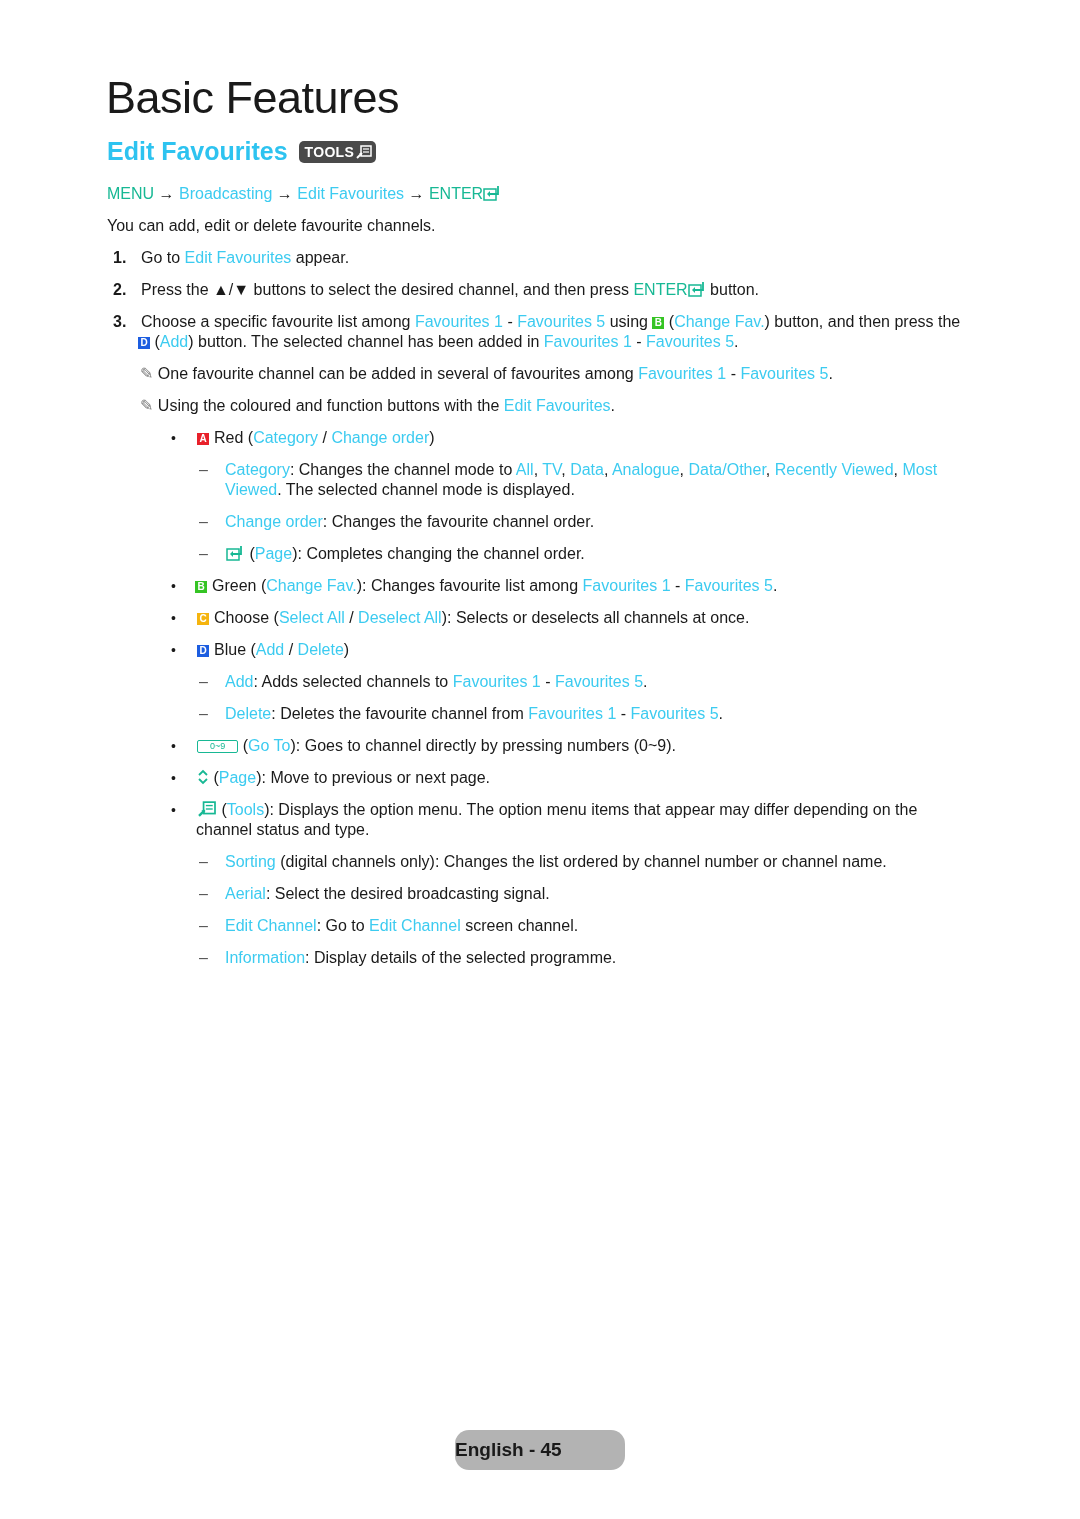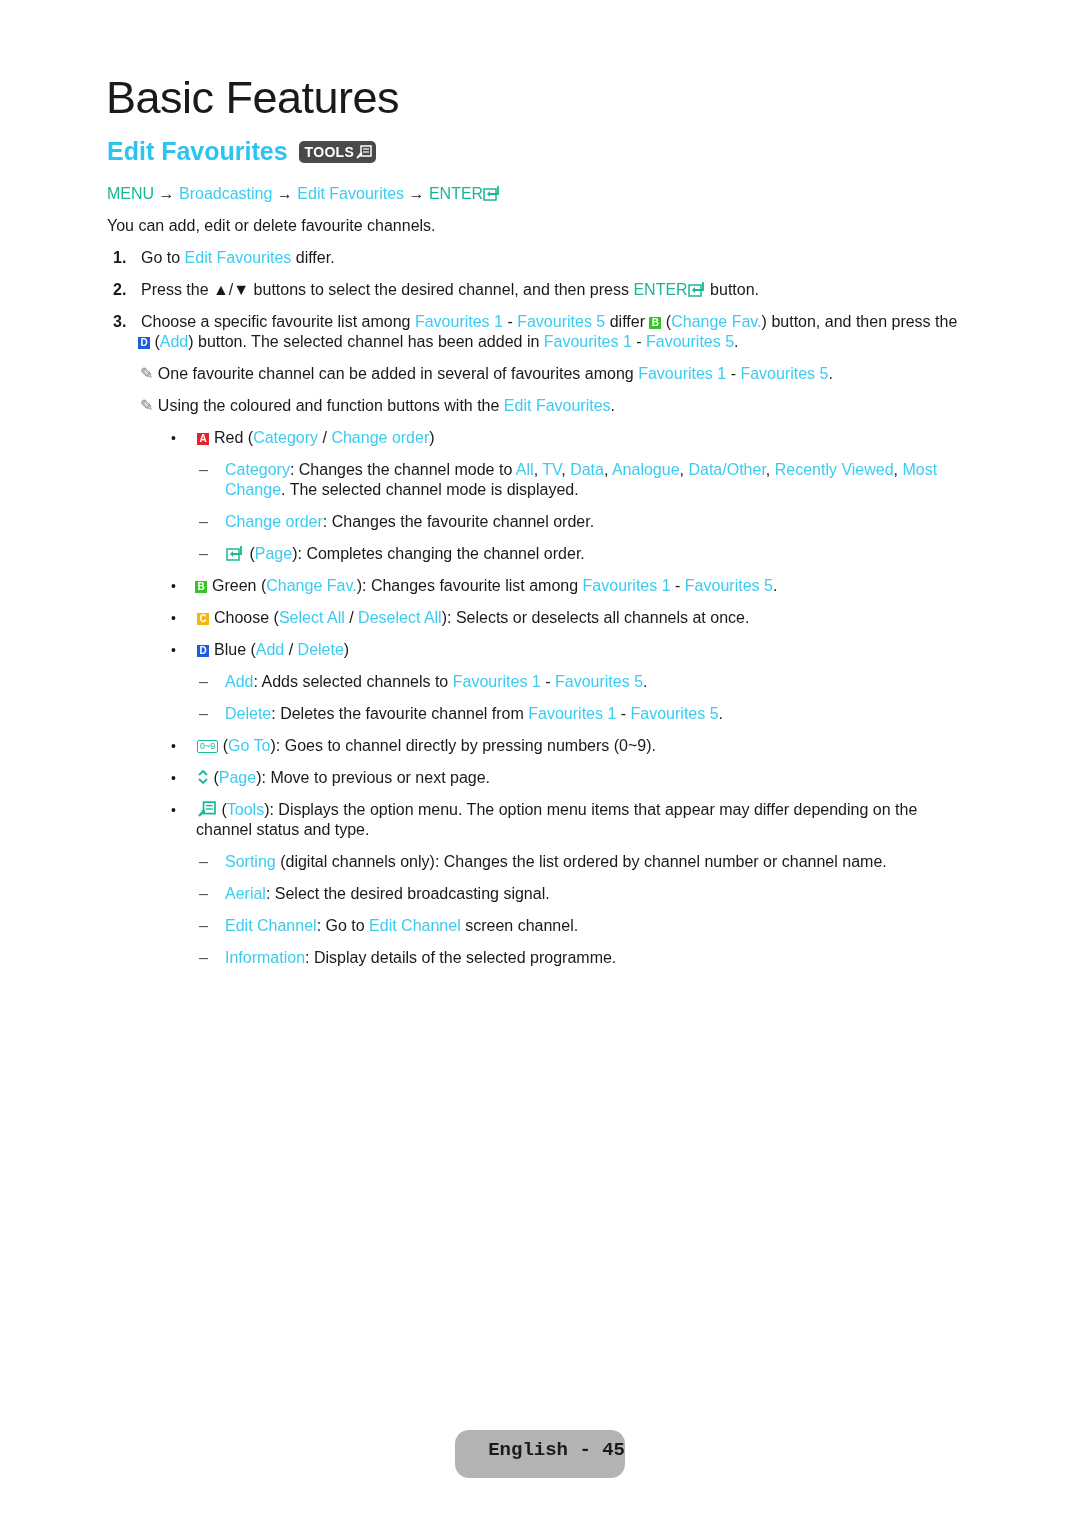"differ." span { text: differ -> appear }
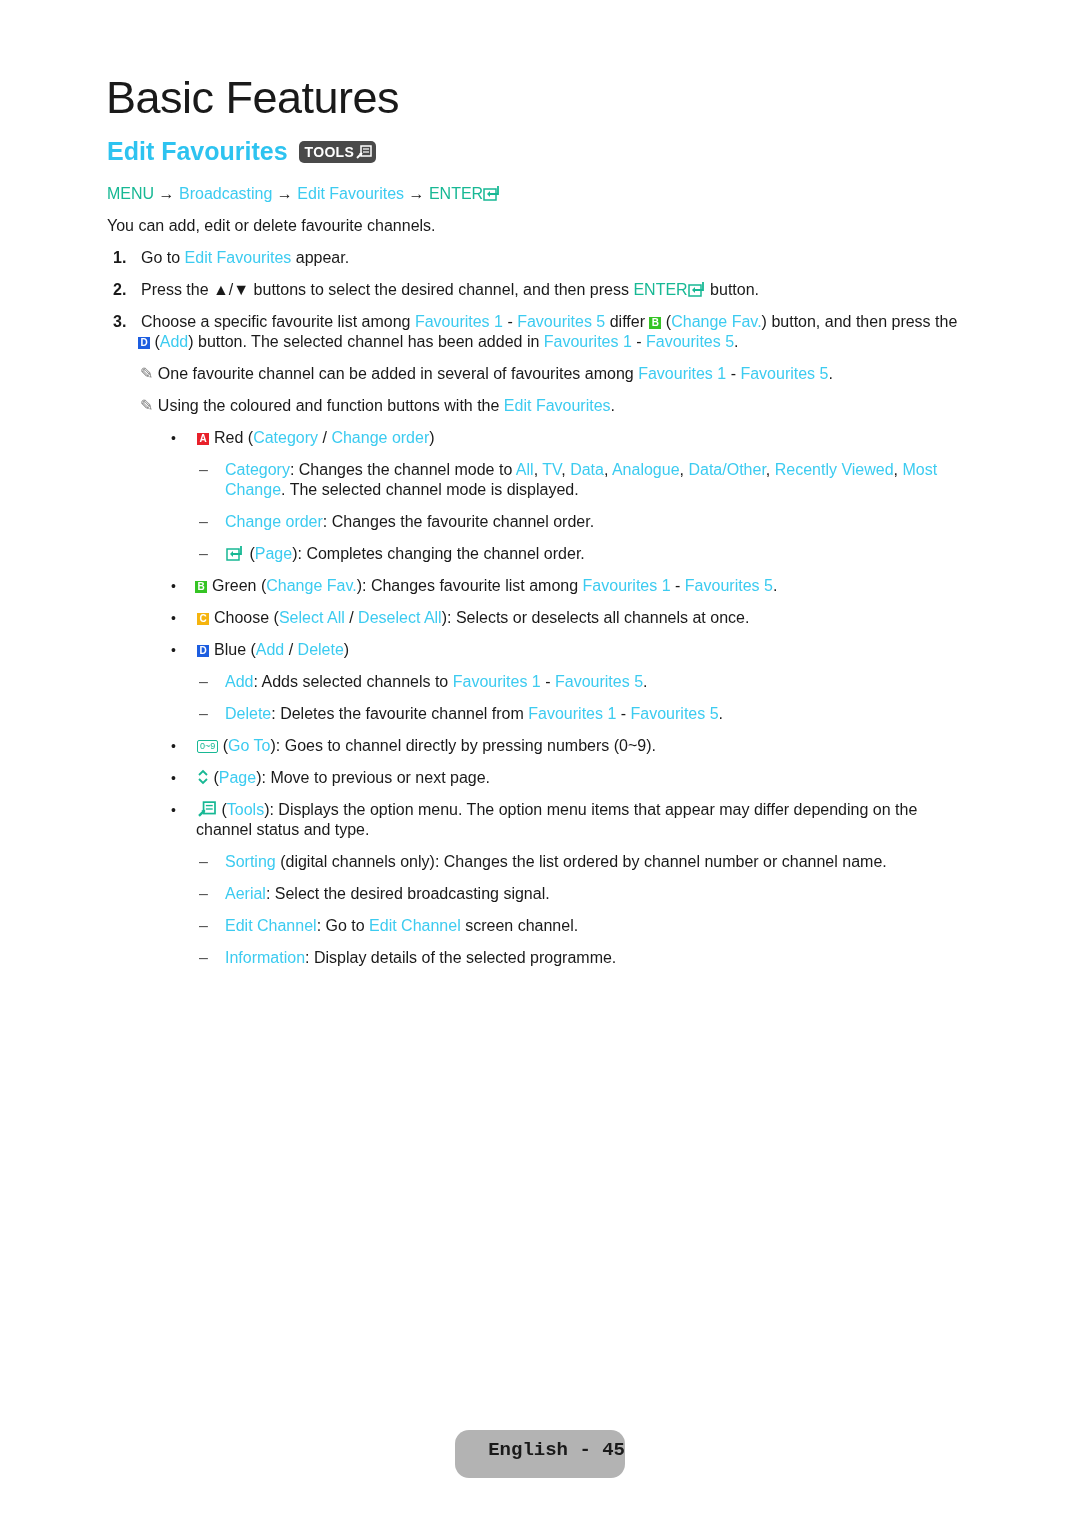"differ" span { text: differ -> using }
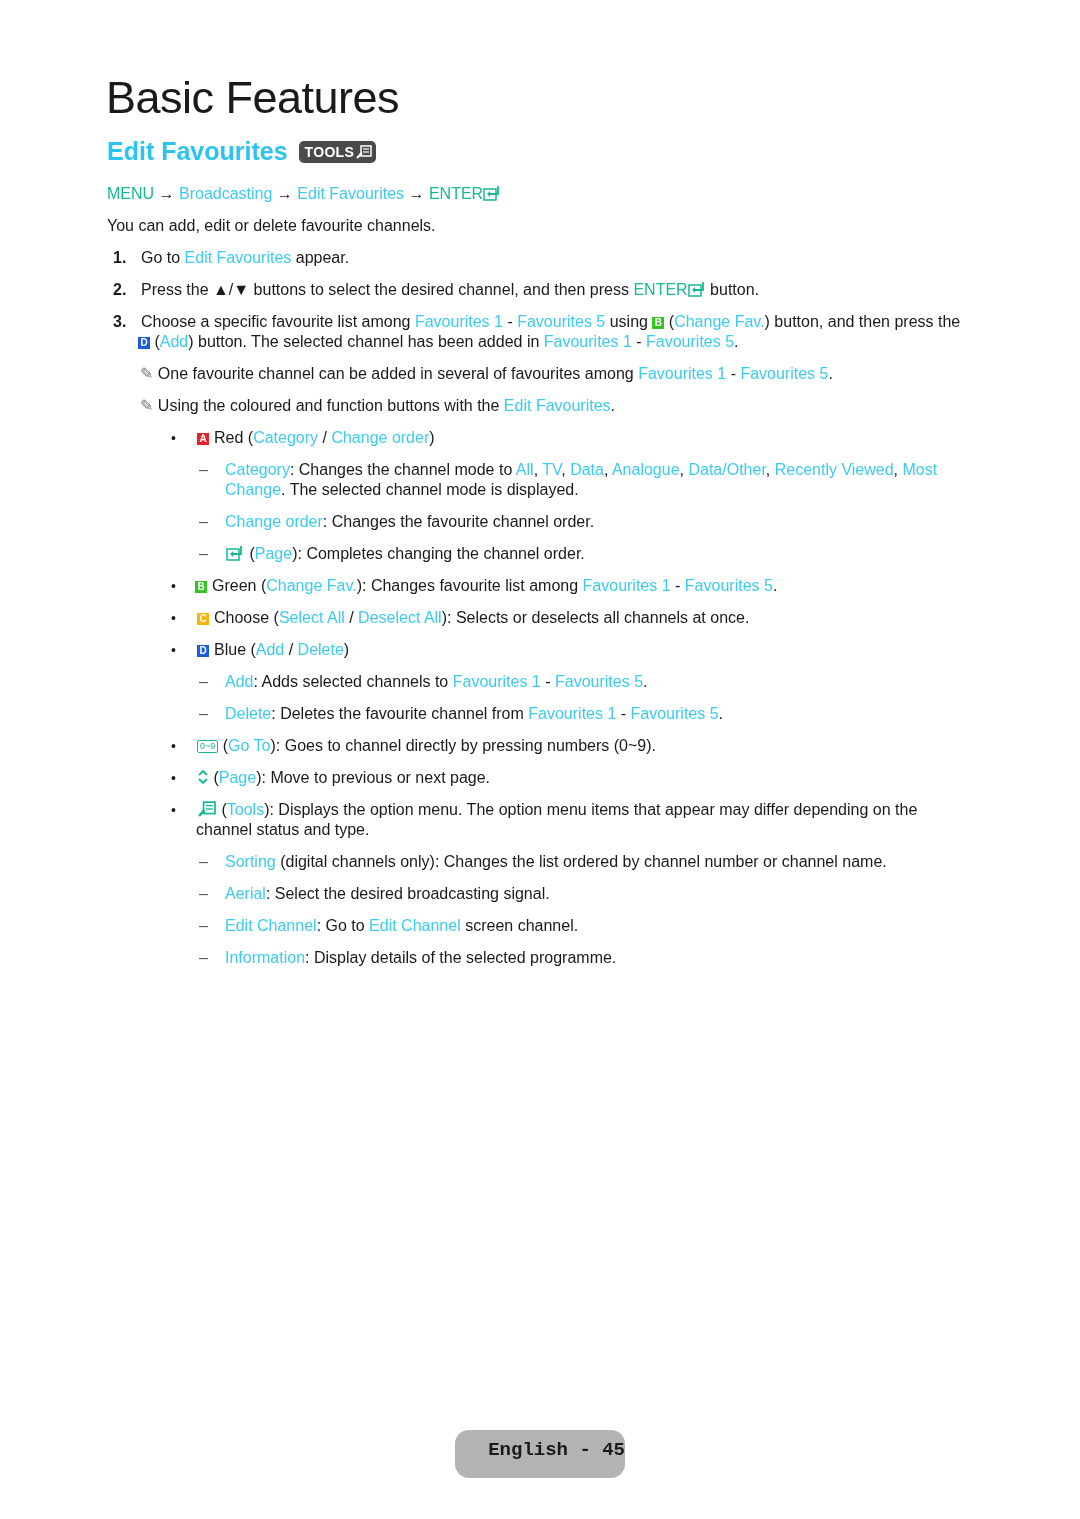"Change" span.lk { text: Change -> Viewed }
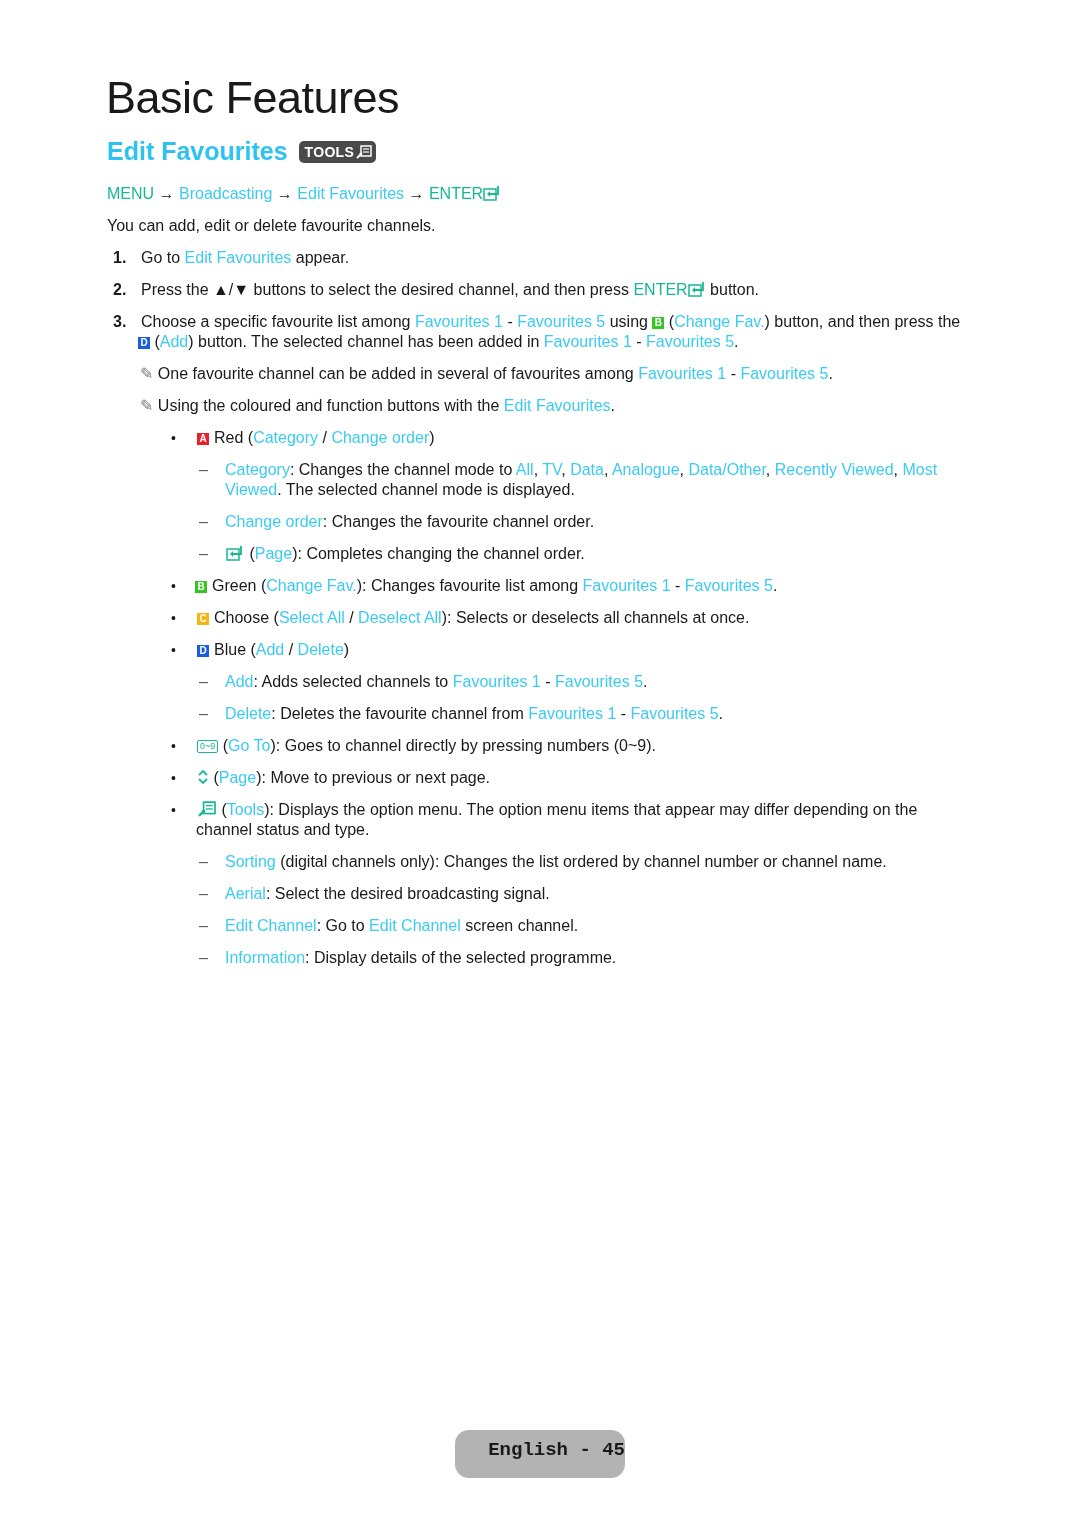"0~9" span { padding: 0 2px -> 0 12px }
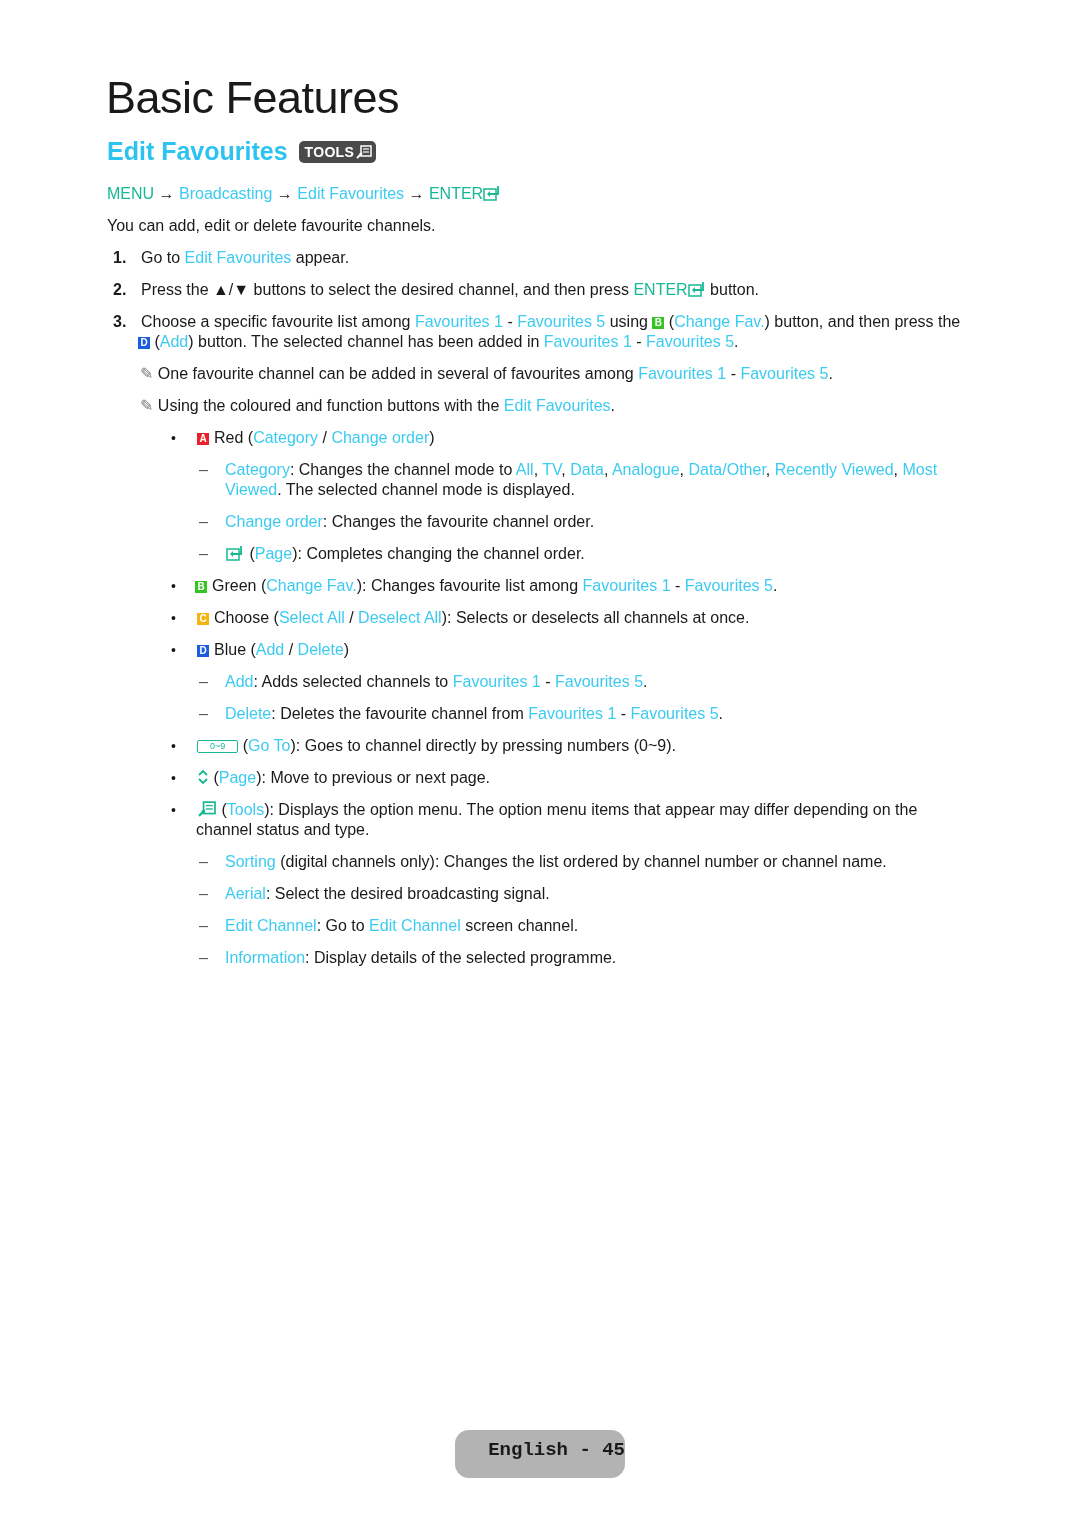"English - 45" .footer-pill { font-family: Liberation Mono, monospace -> none; height: 48px -> 40px; text-align: right -> left }
